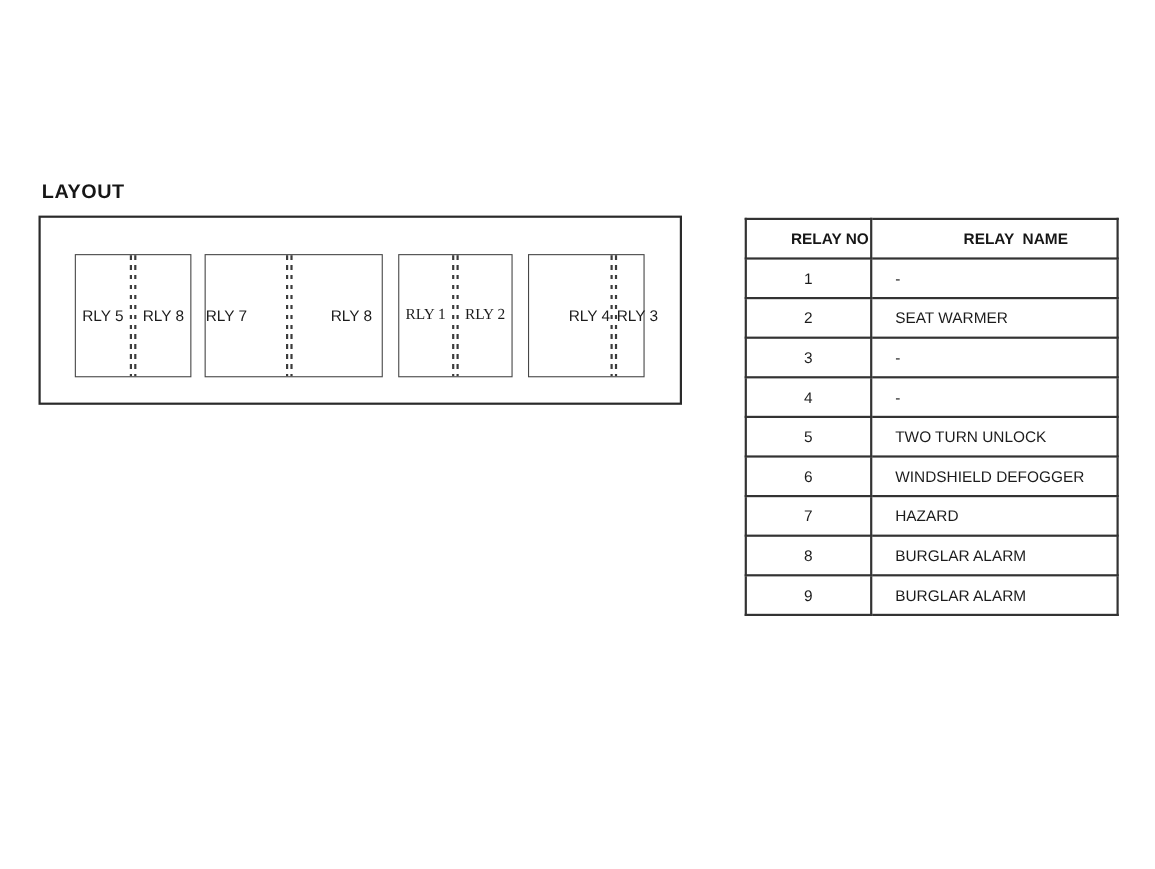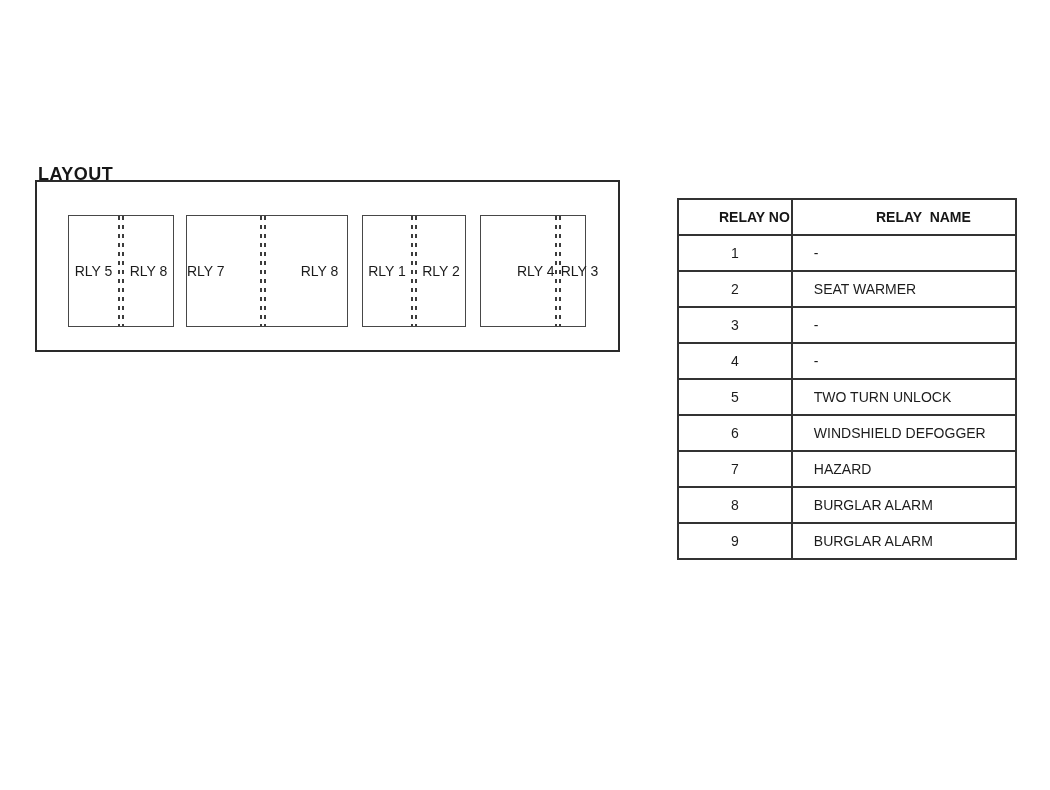"RLY 5" .relay-panel { top: 180px -> 196px }
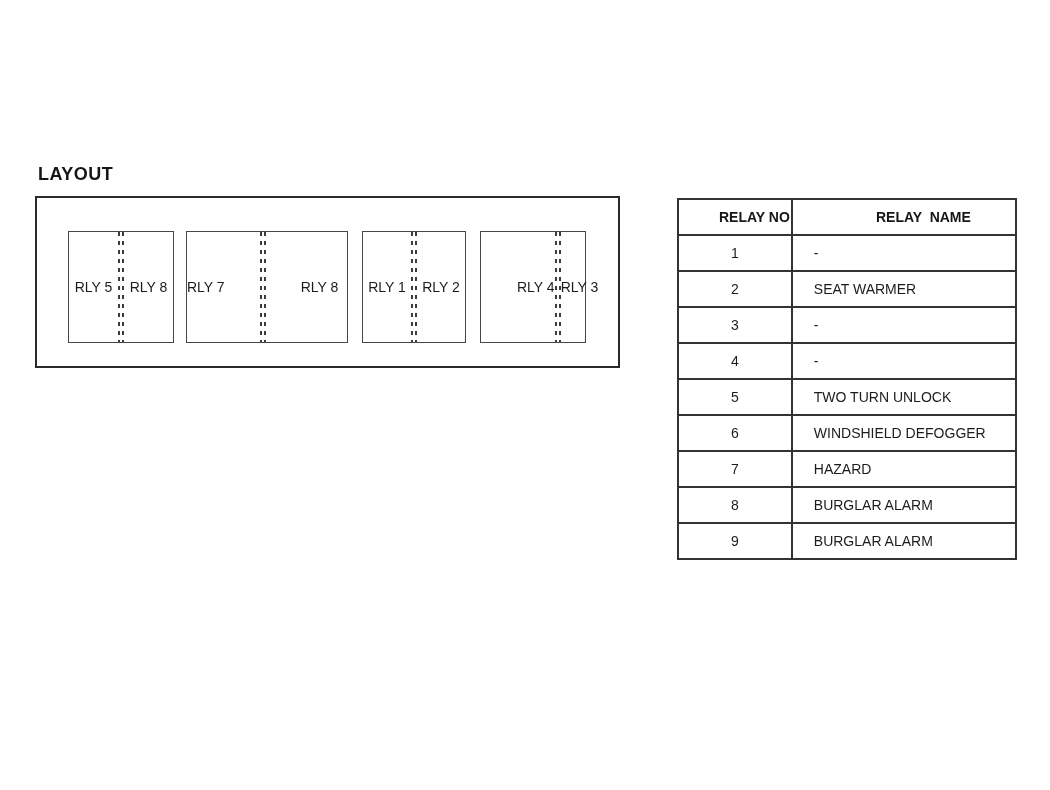"RLY 1" .relay-block.b3 { font-family: none -> Liberation Serif, serif }
